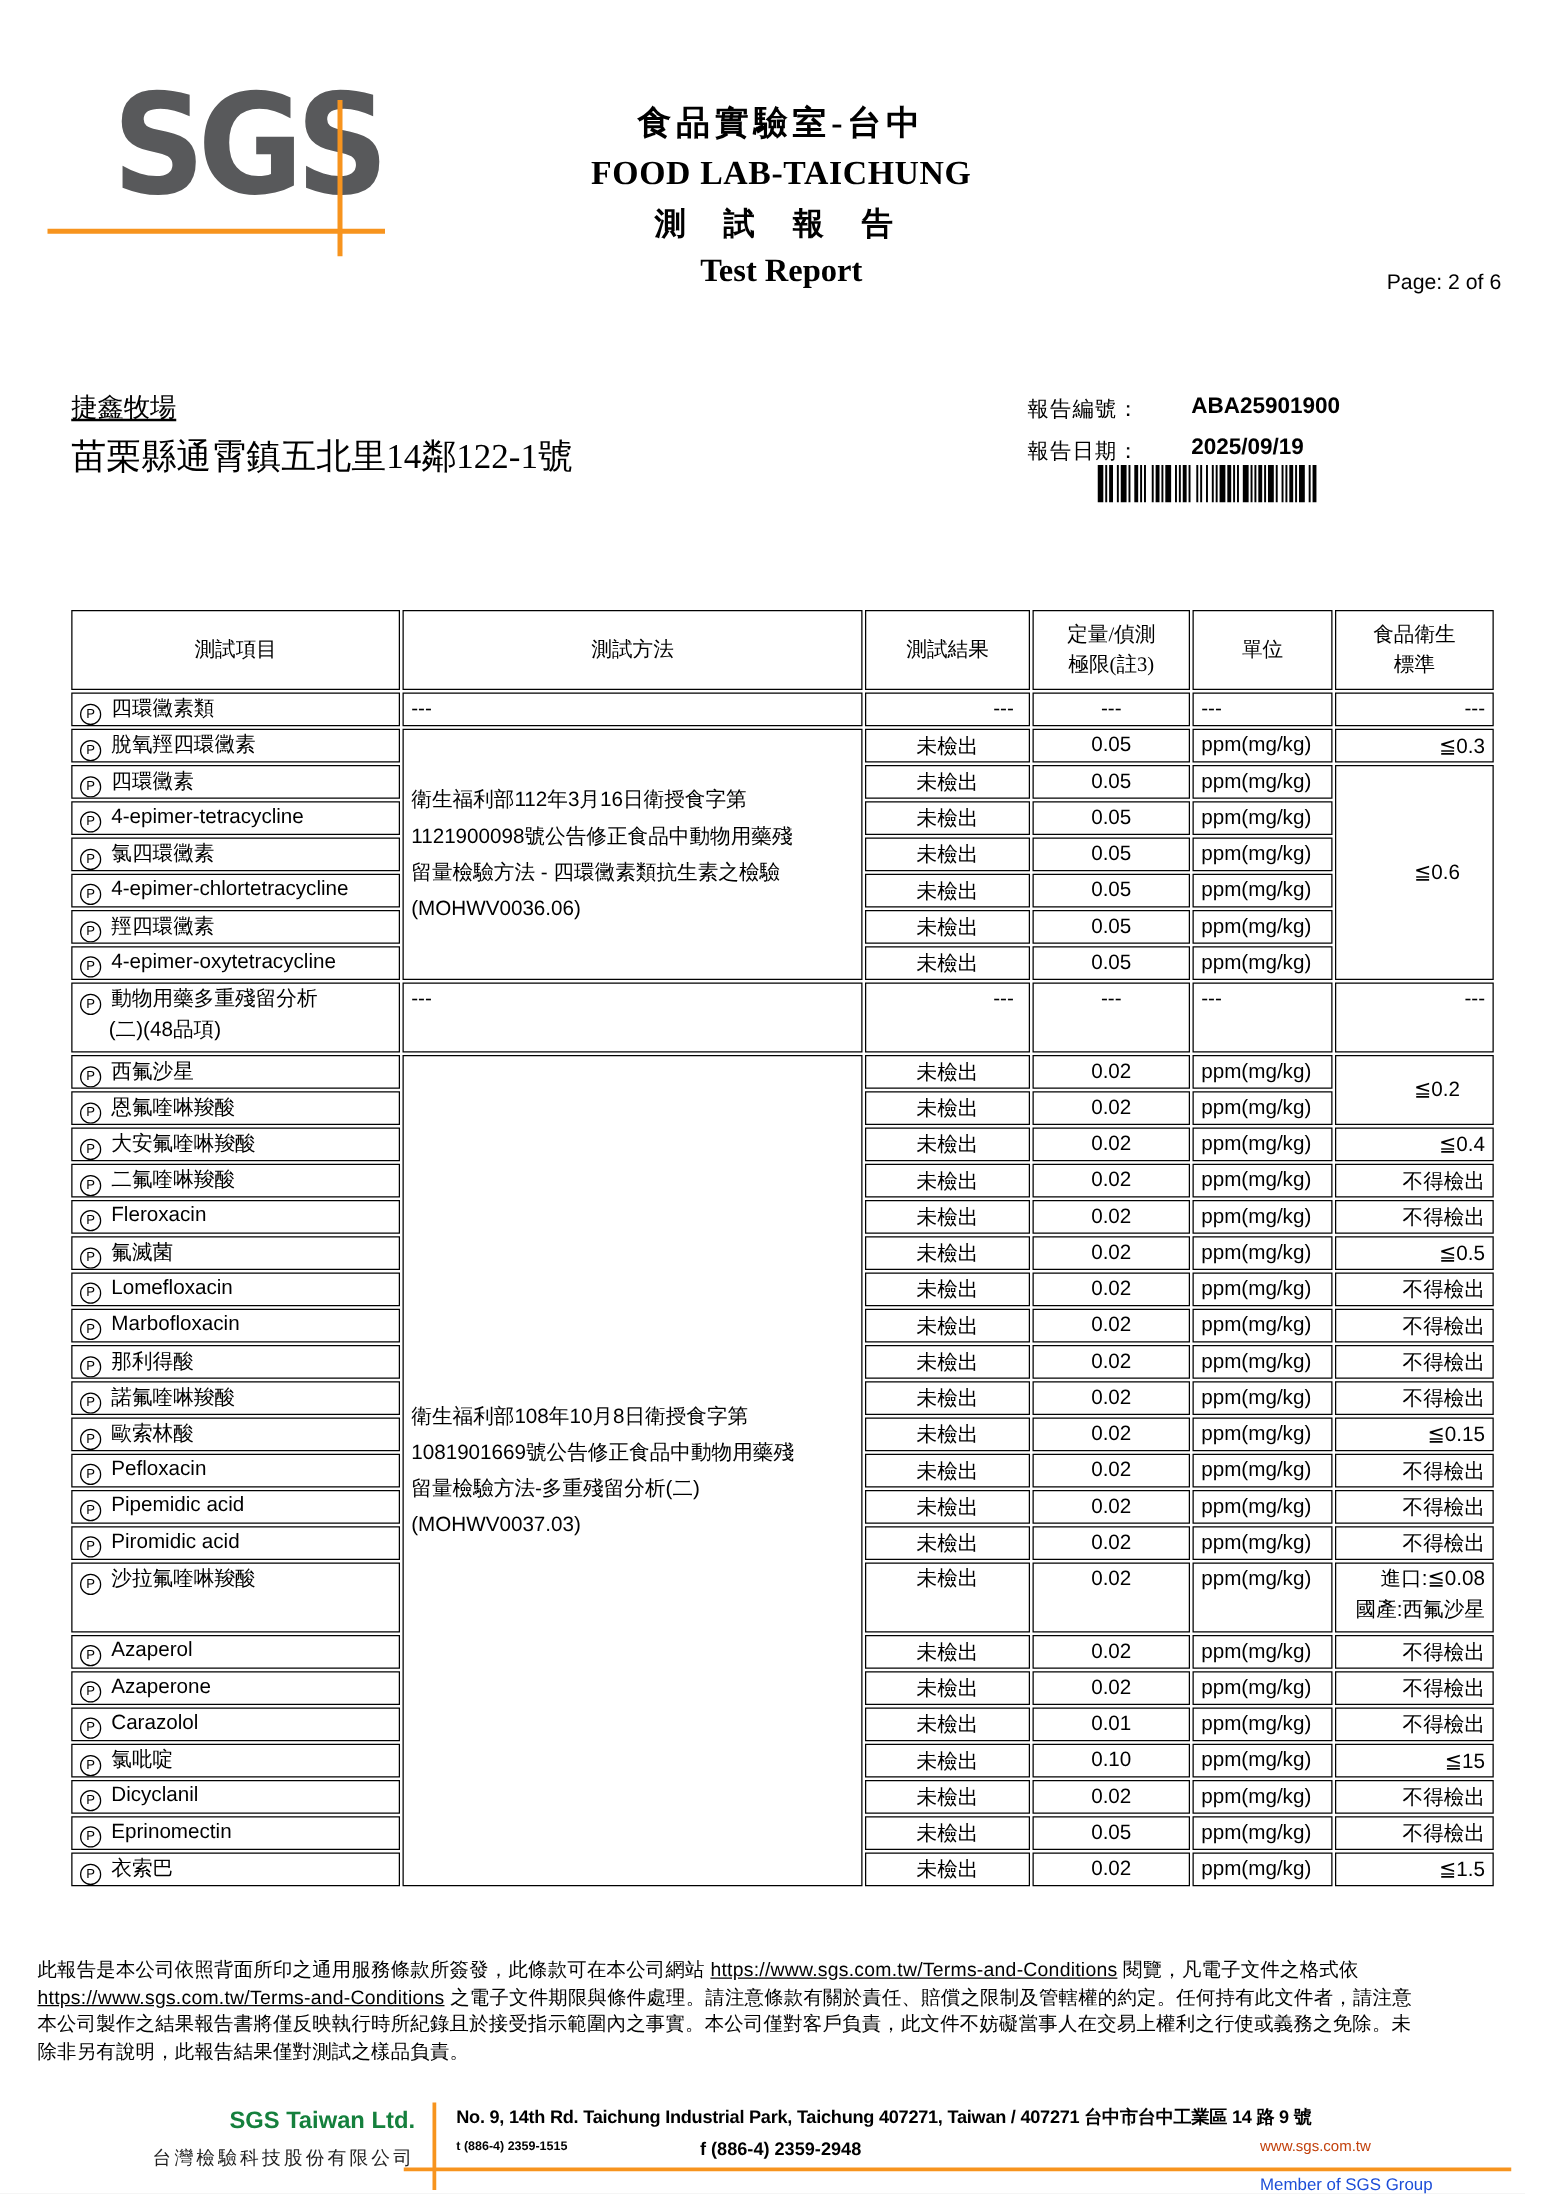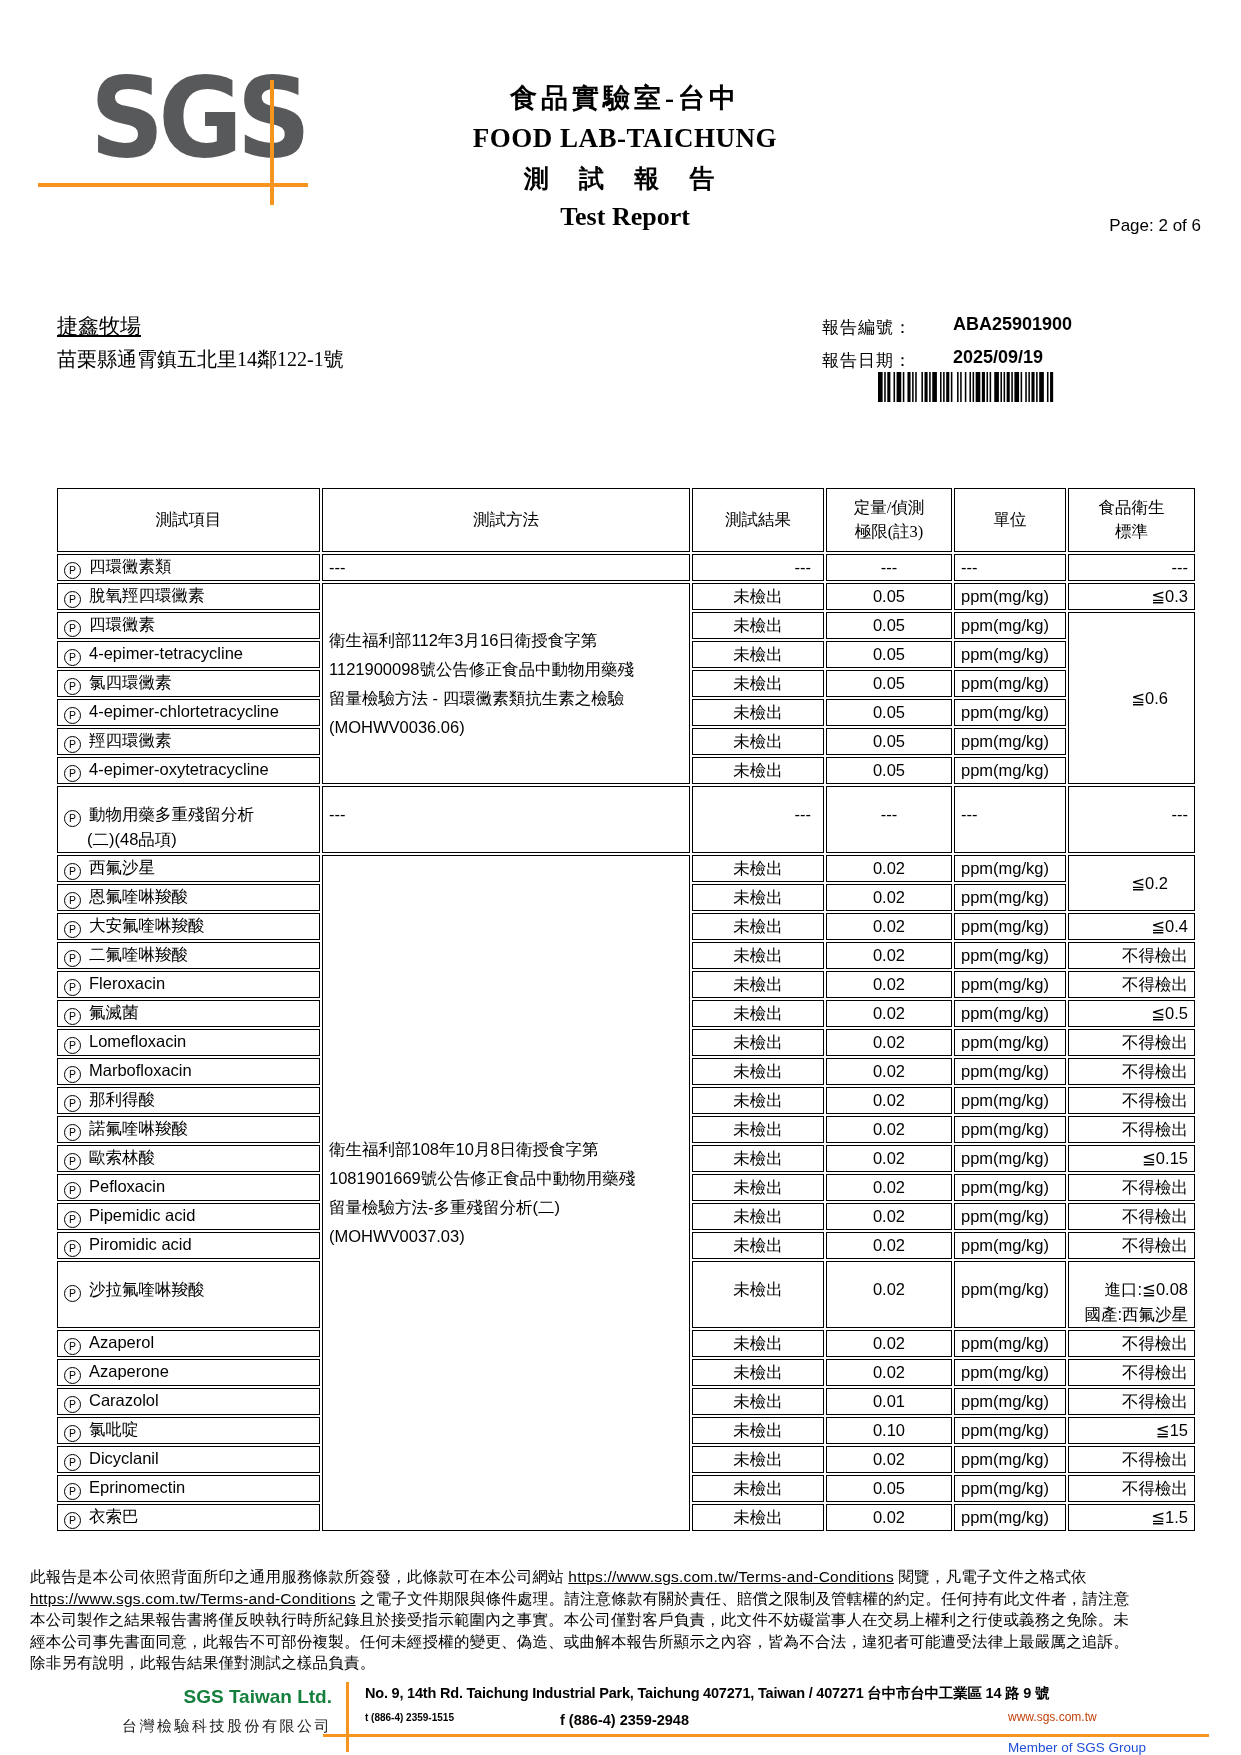"苗栗縣通霄鎮五北里14鄰122-1號" .client-address { font-size: 20px -> 28px }
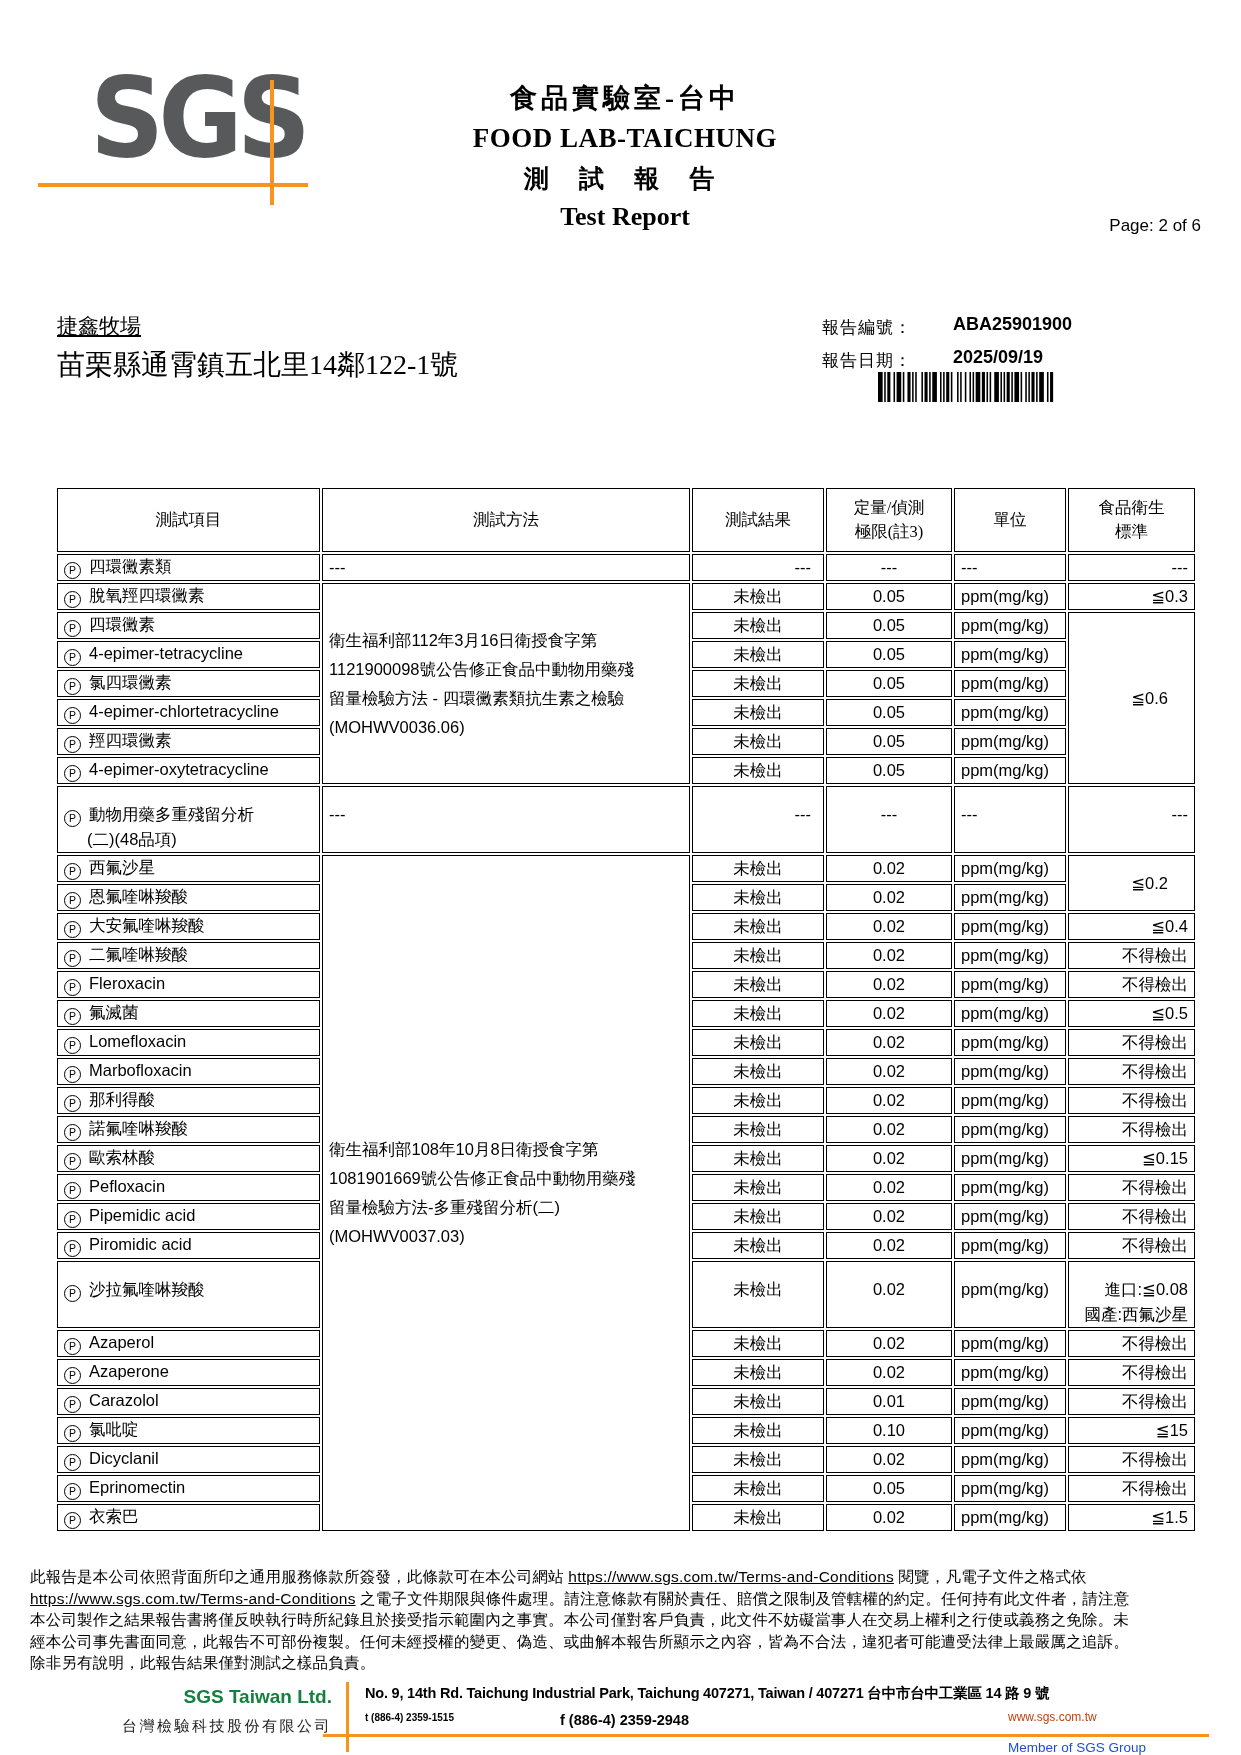"P 動物用藥多重殘留分析" tr.tall td { padding-top: 15px -> 0 }
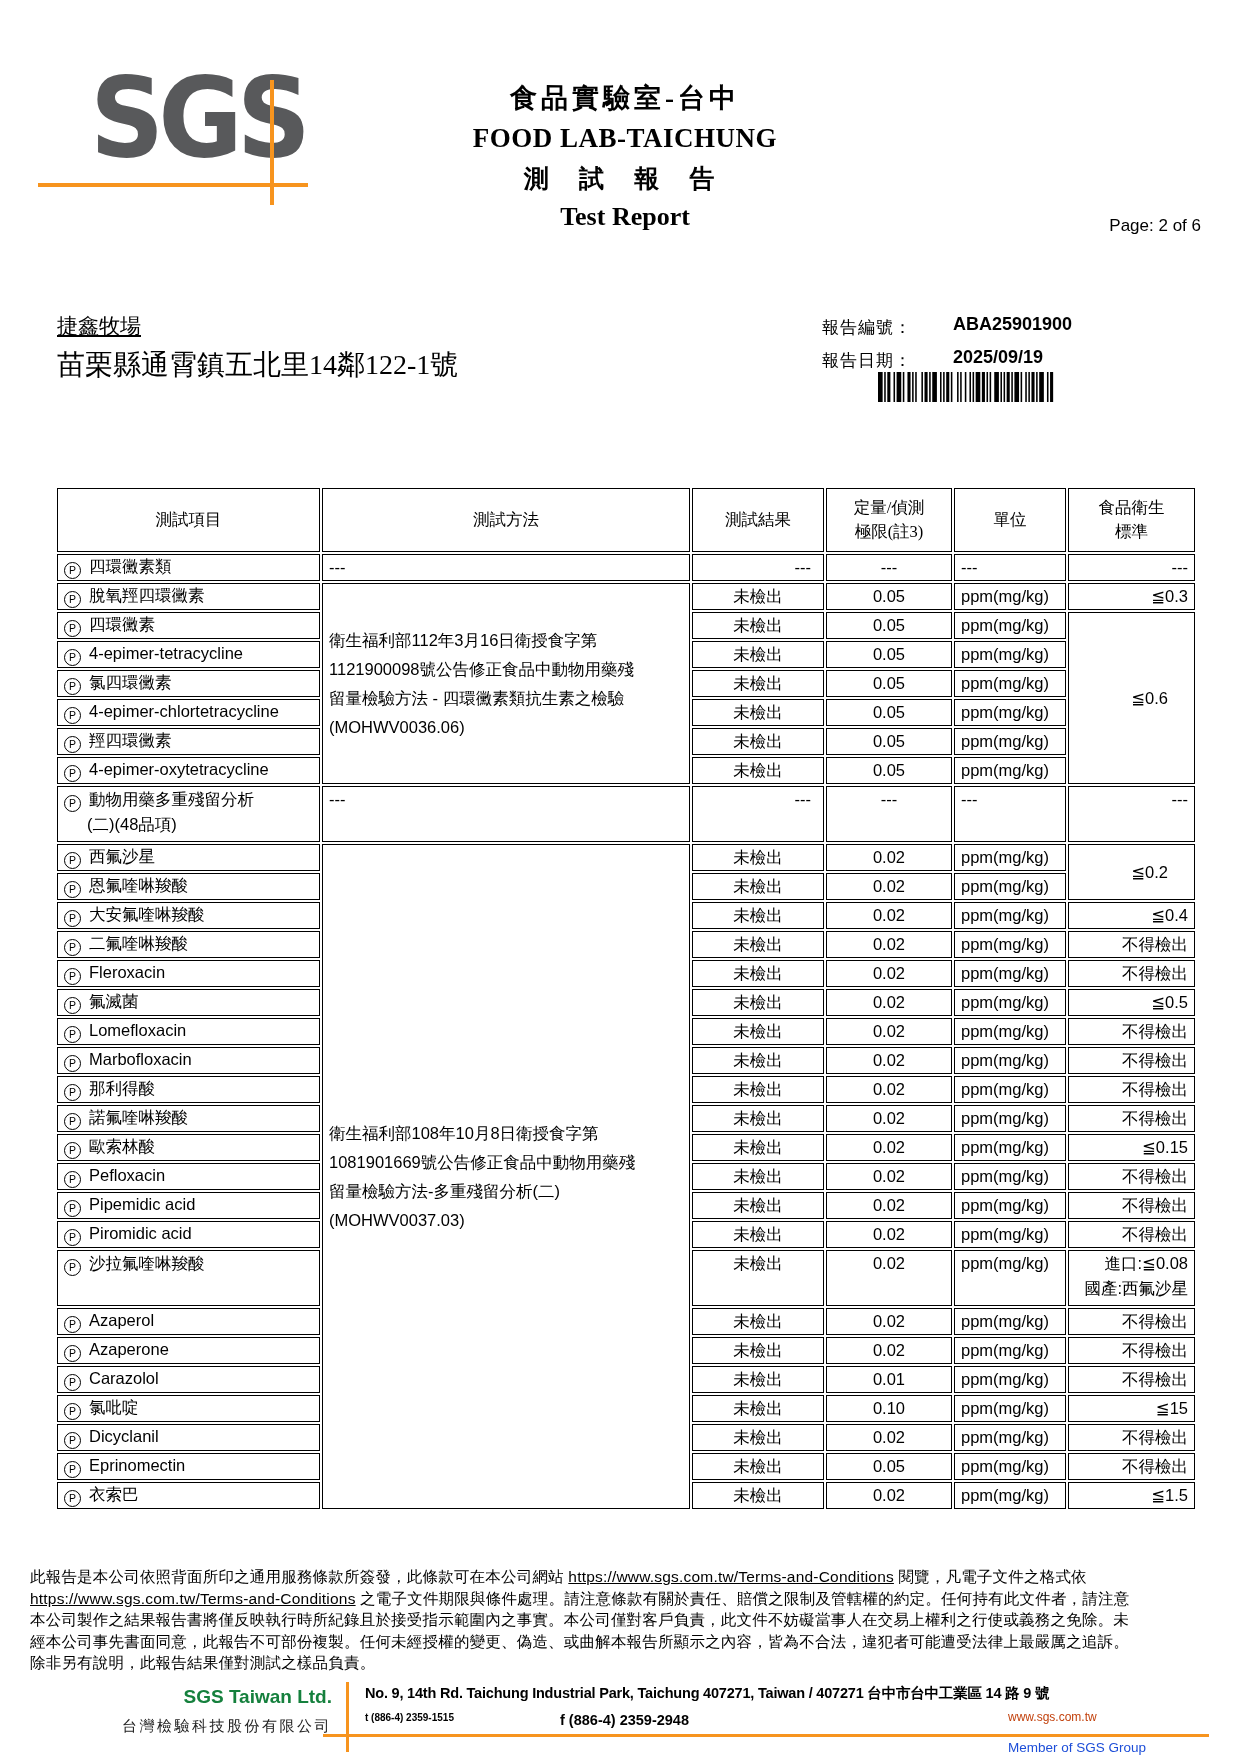"經本公司事先書面同意，此報告不可部份複製。任何未經授權的變更、偽造、或曲解本報告" div { html: <div>經本公司事先書面同意，此報告不可部份複製。任何未經授權的變更、偽造、或曲解本報告所顯示之內容，皆為不合法，違犯者可能遭受法律上最嚴厲之追訴。</div> -> none }
